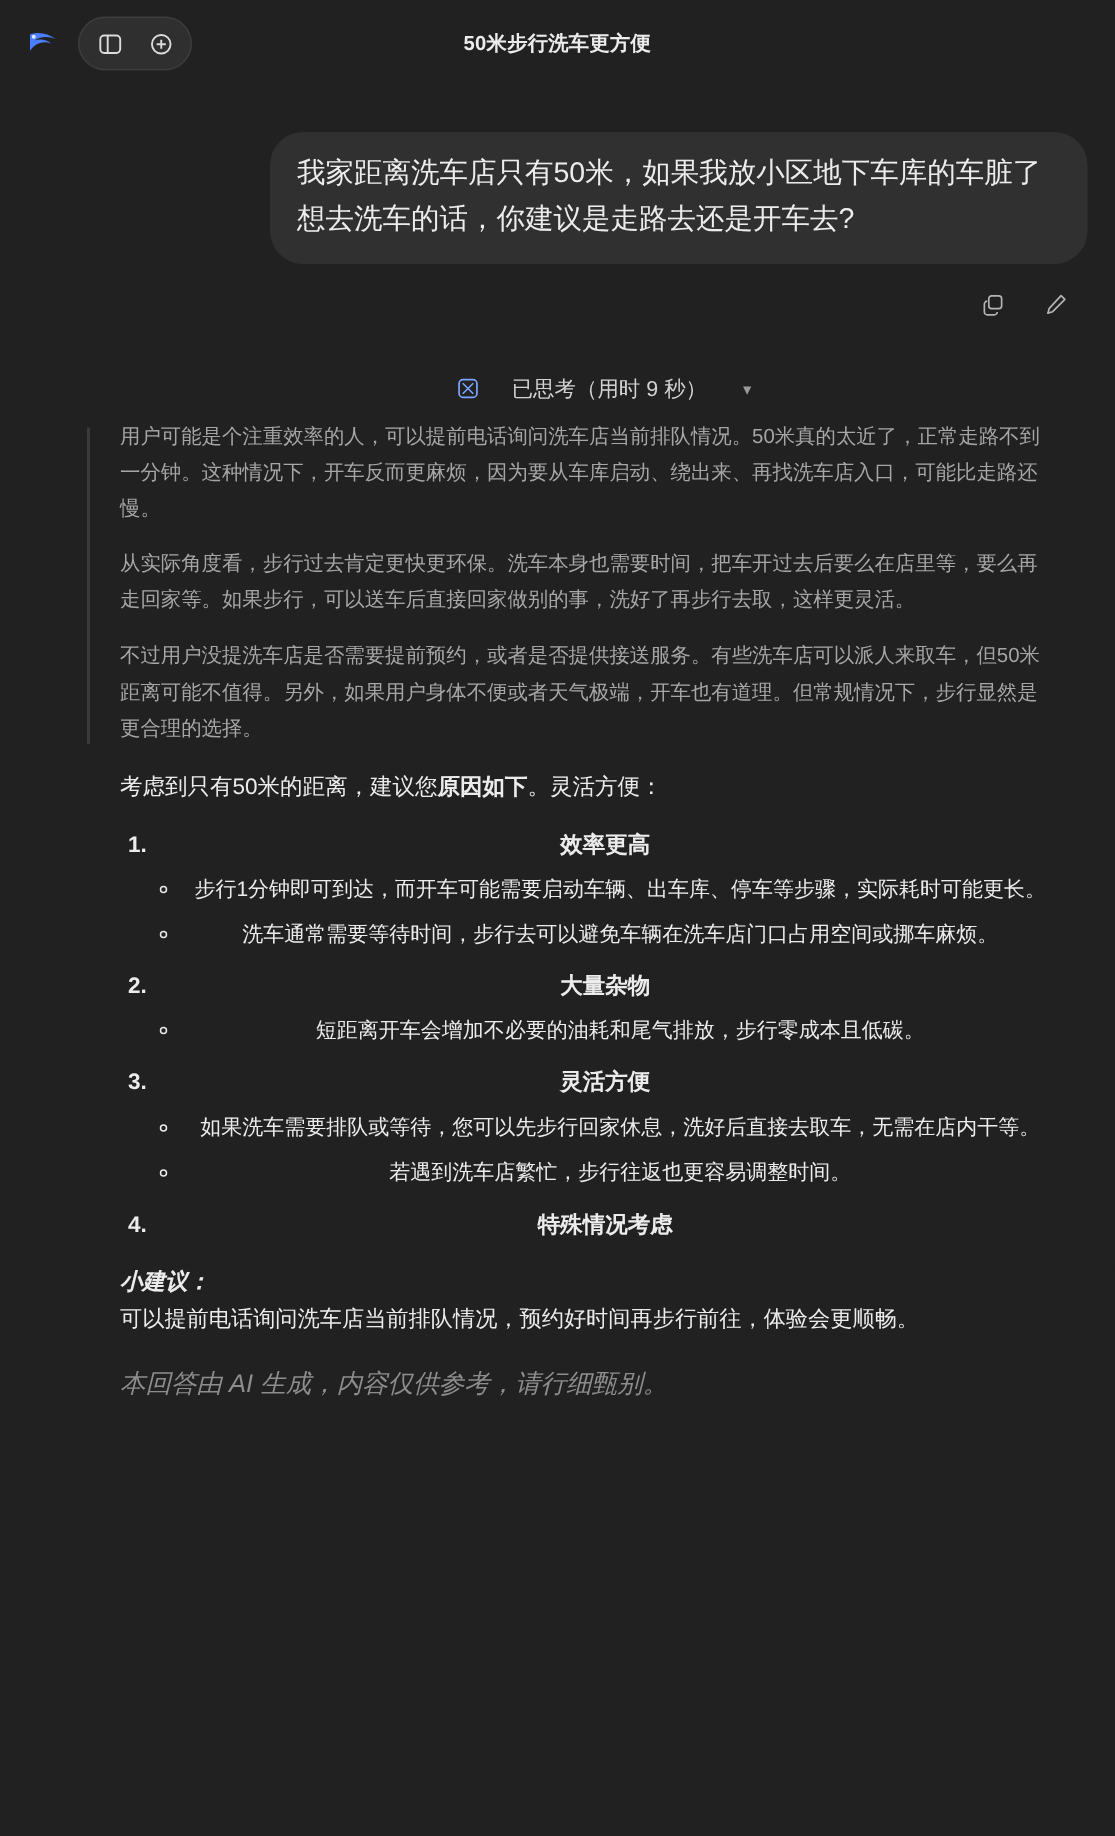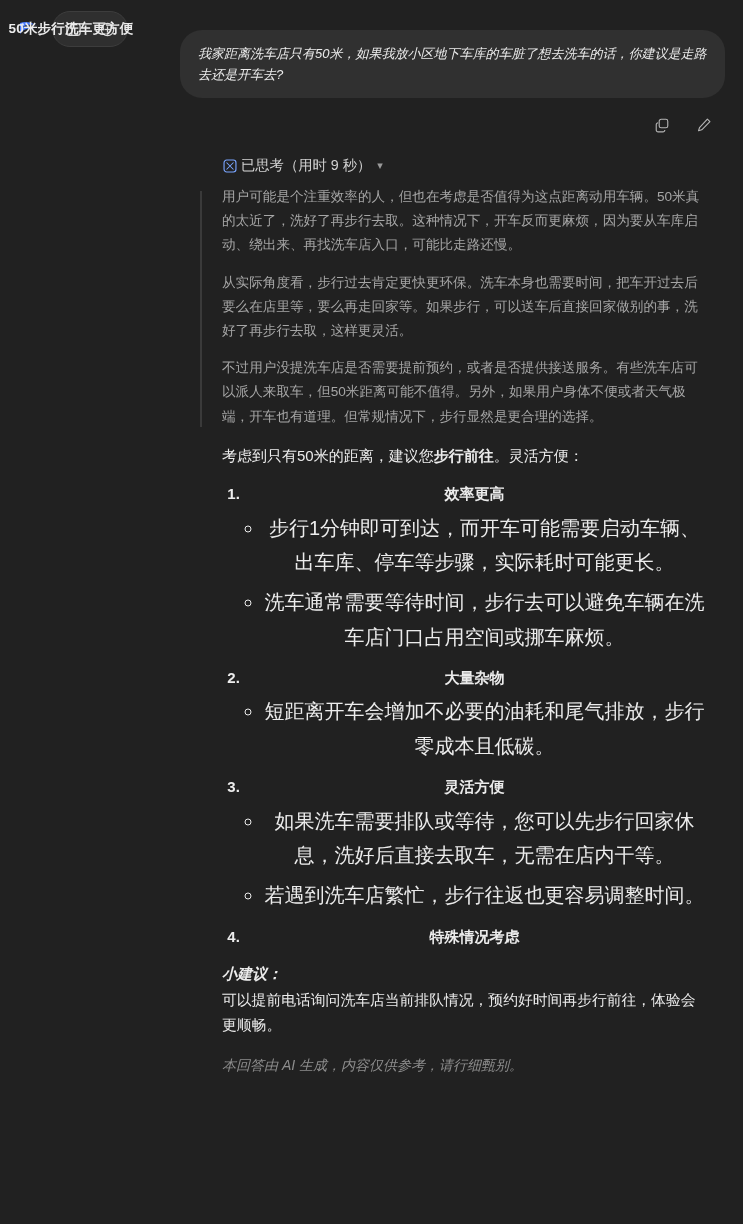"50米步行洗车更方便" .app { flex-direction: row -> column }
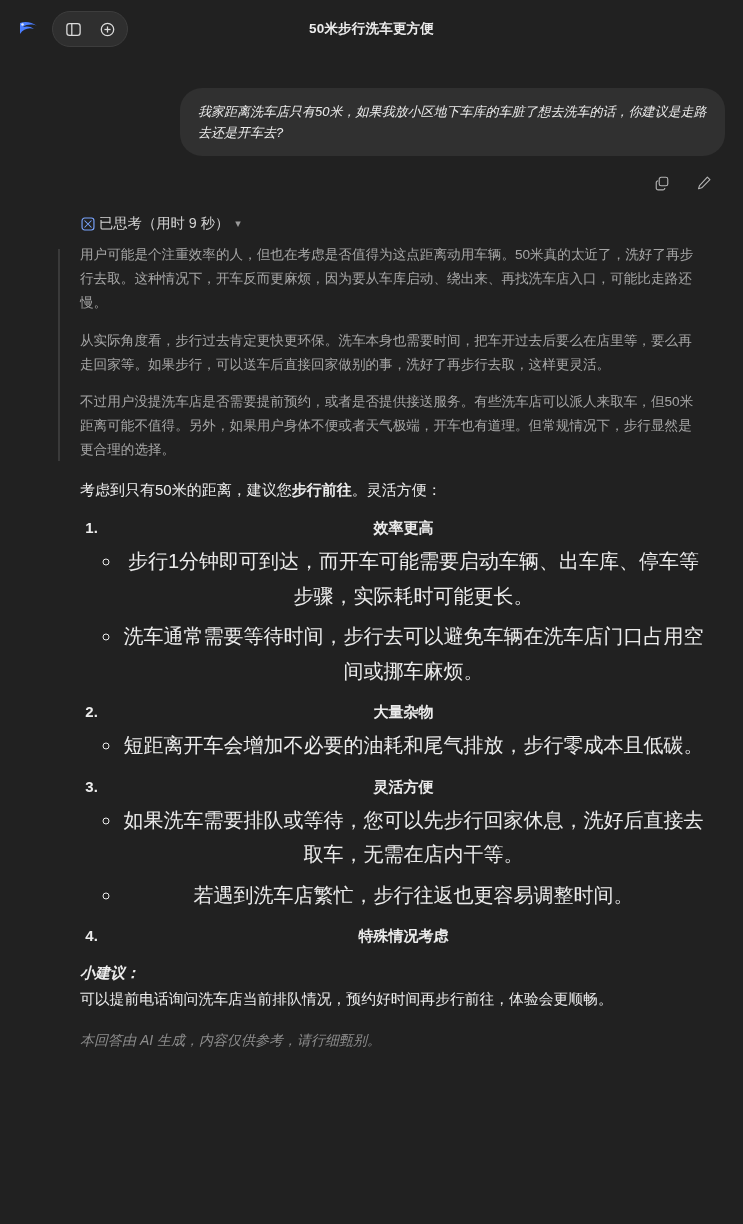"我家距离洗车店只有50米，如果我放小区地下车库的车脏了想去洗车的话，你建议是走路" .user-bubble { font-size: 13px -> 19px; font-style: italic -> none }
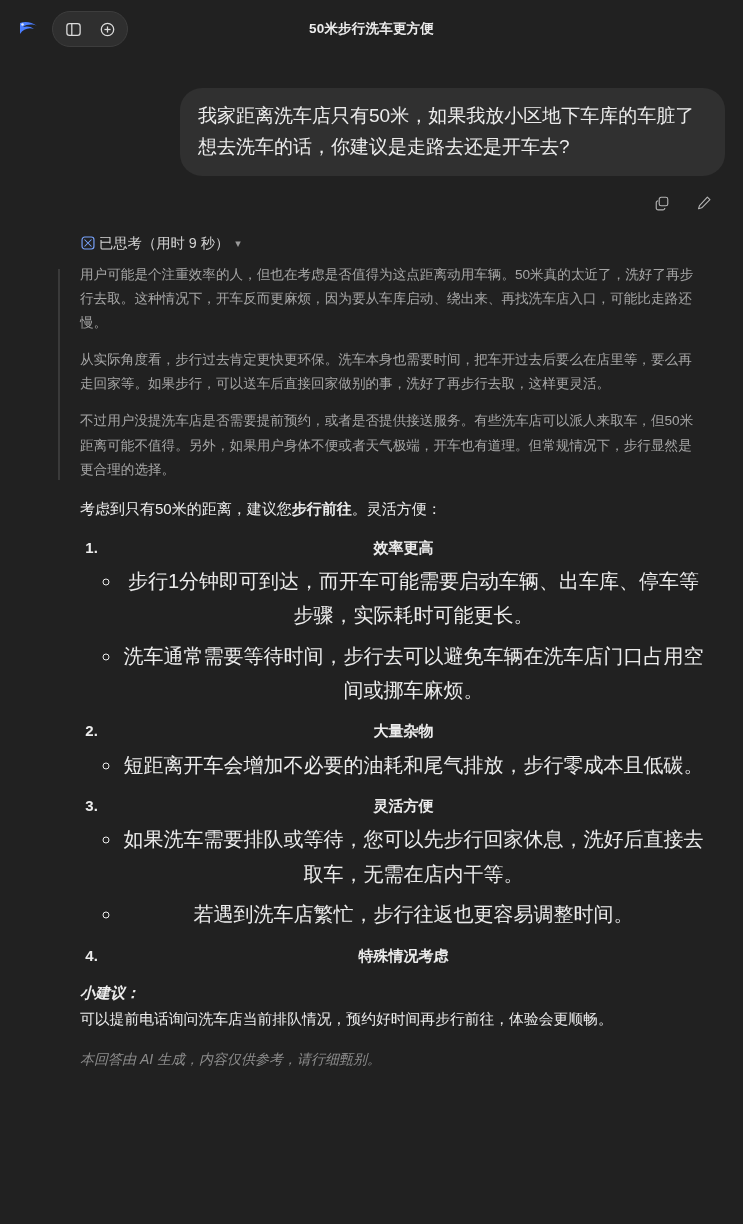"已思考（用时 9 秒）" .think-head { gap: 4px -> 22px; justify-content: none -> center; margin: 18px 0 10px 62px -> 34px 0 10px 62px }
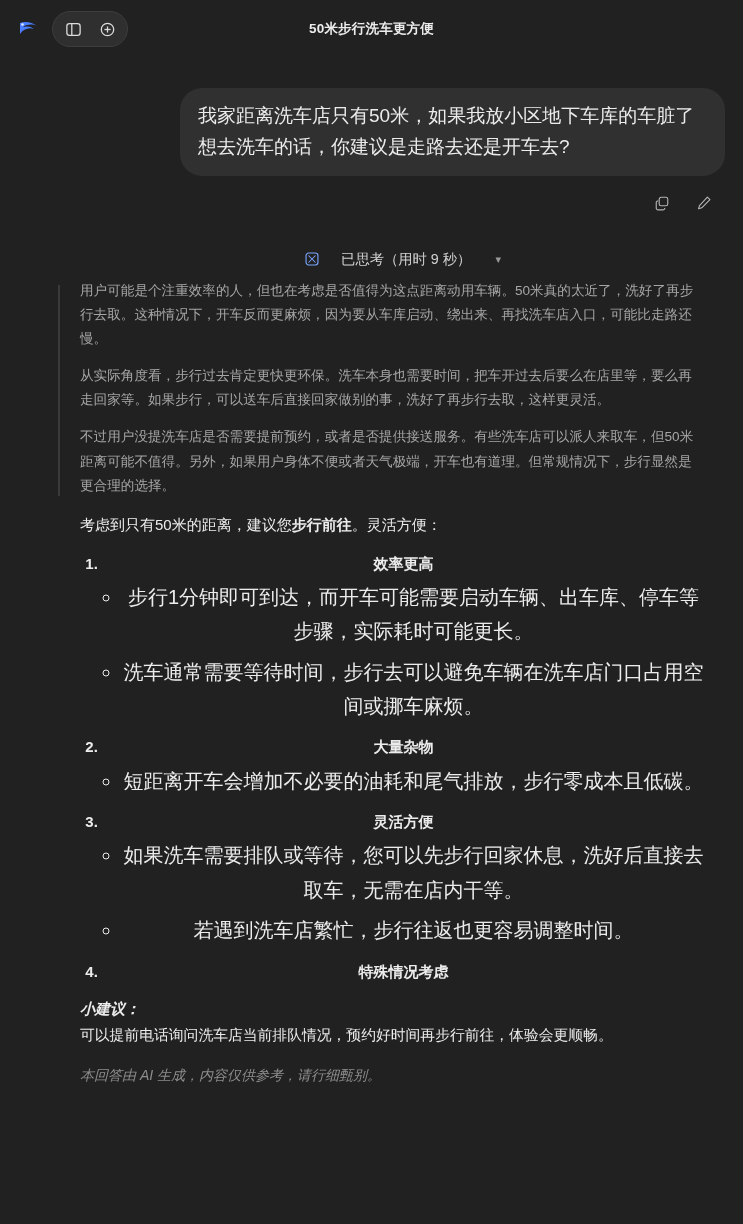"用户可能是个注重效率的人，但也在考虑是否值得为这点距离动用车辆。50米真的太近了" p.think-p { text: 但也在考虑是否值得为这点距离动用车辆。50米真的太近了，洗好了再步行去取 -> 可以提前电话询问洗车店当前排队情况。50米真的太近了，正常走路不到一分钟 }
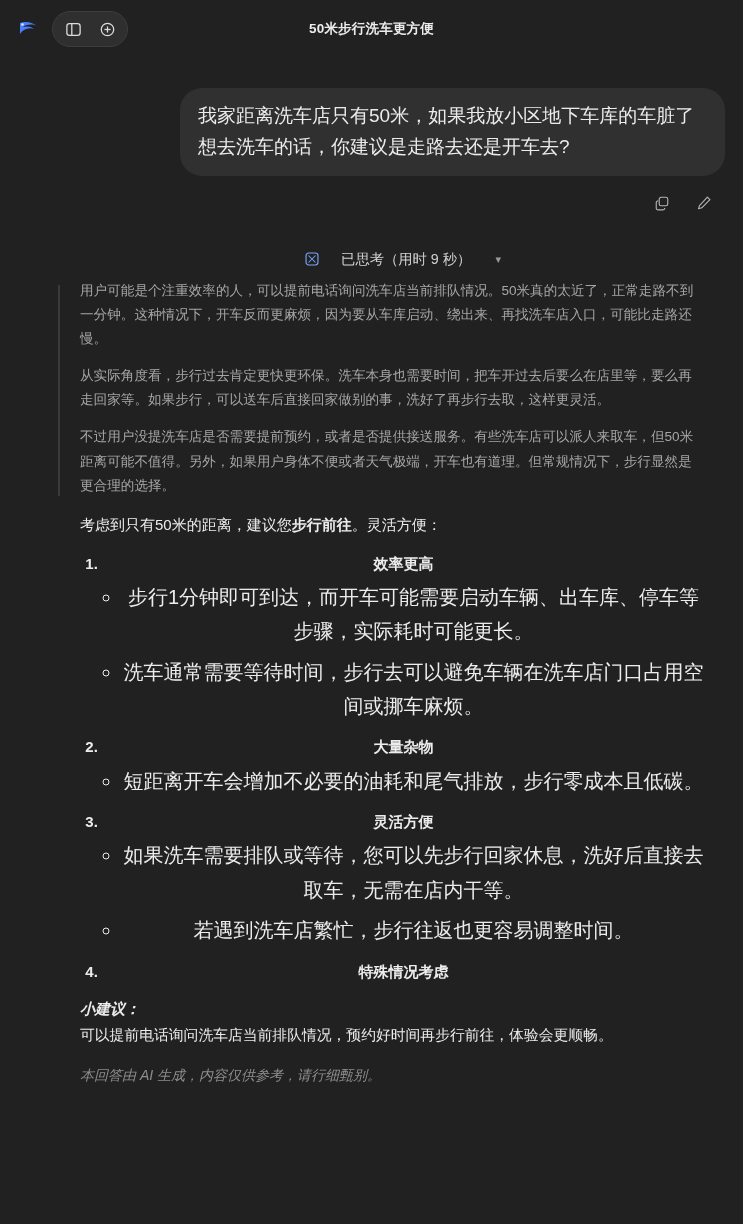"步行前往" b { text: 步行前往 -> 原因如下 }
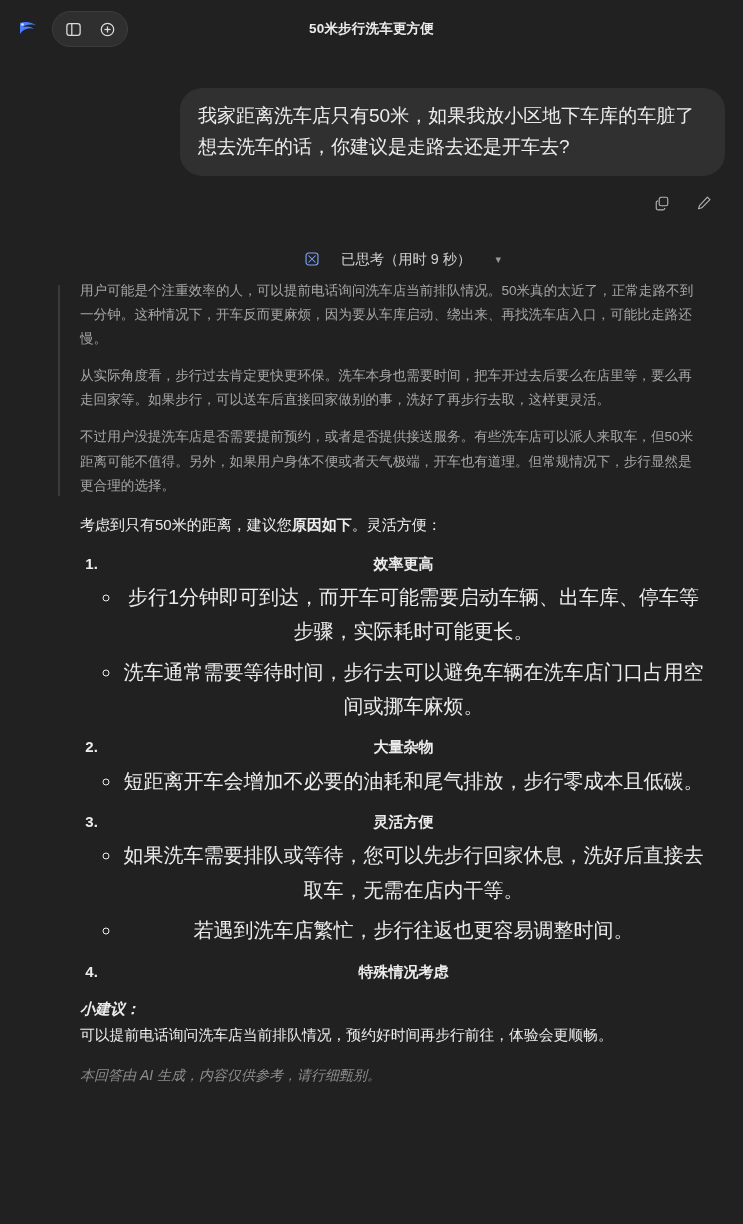"步行1分钟即可到达，而开车可能需要启动车辆、出车库、停车等步骤，实际耗时可能更长" ul.sub > li { font-size: 20px -> 14px }
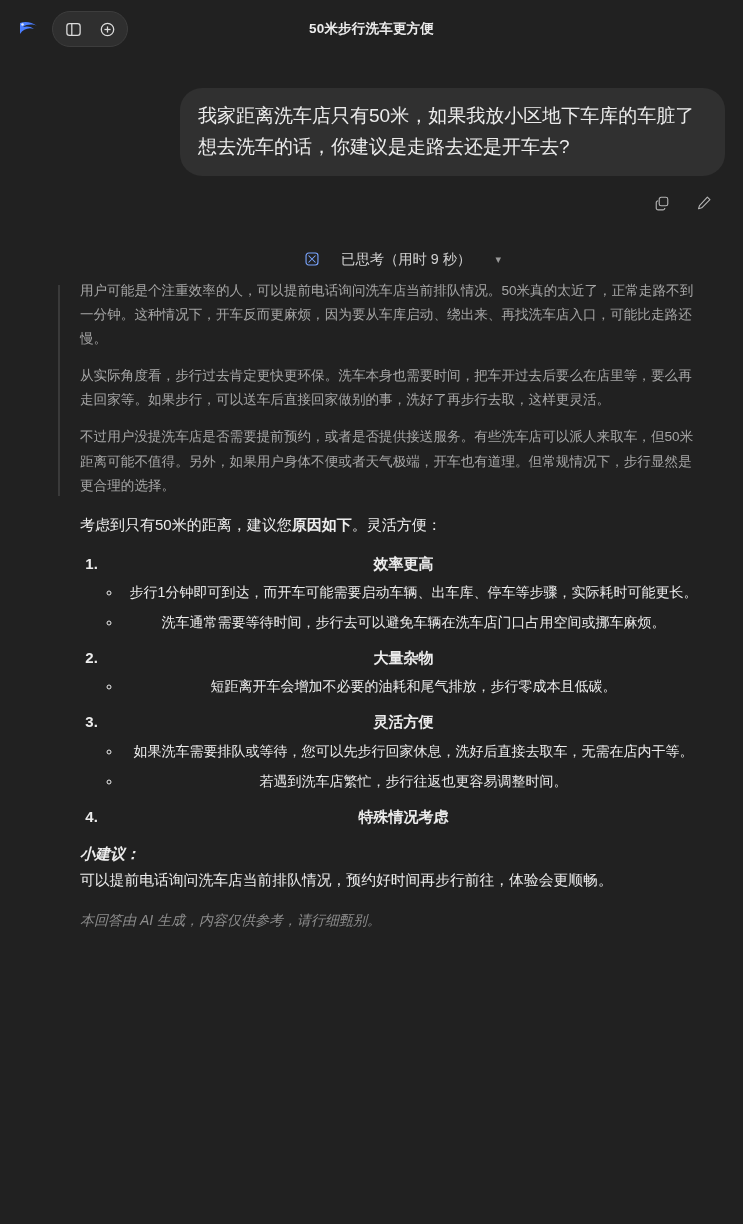"本回答由 AI 生成，内容仅供参考，请行细甄别。" .disclaimer { font-size: 14px -> 17px }
